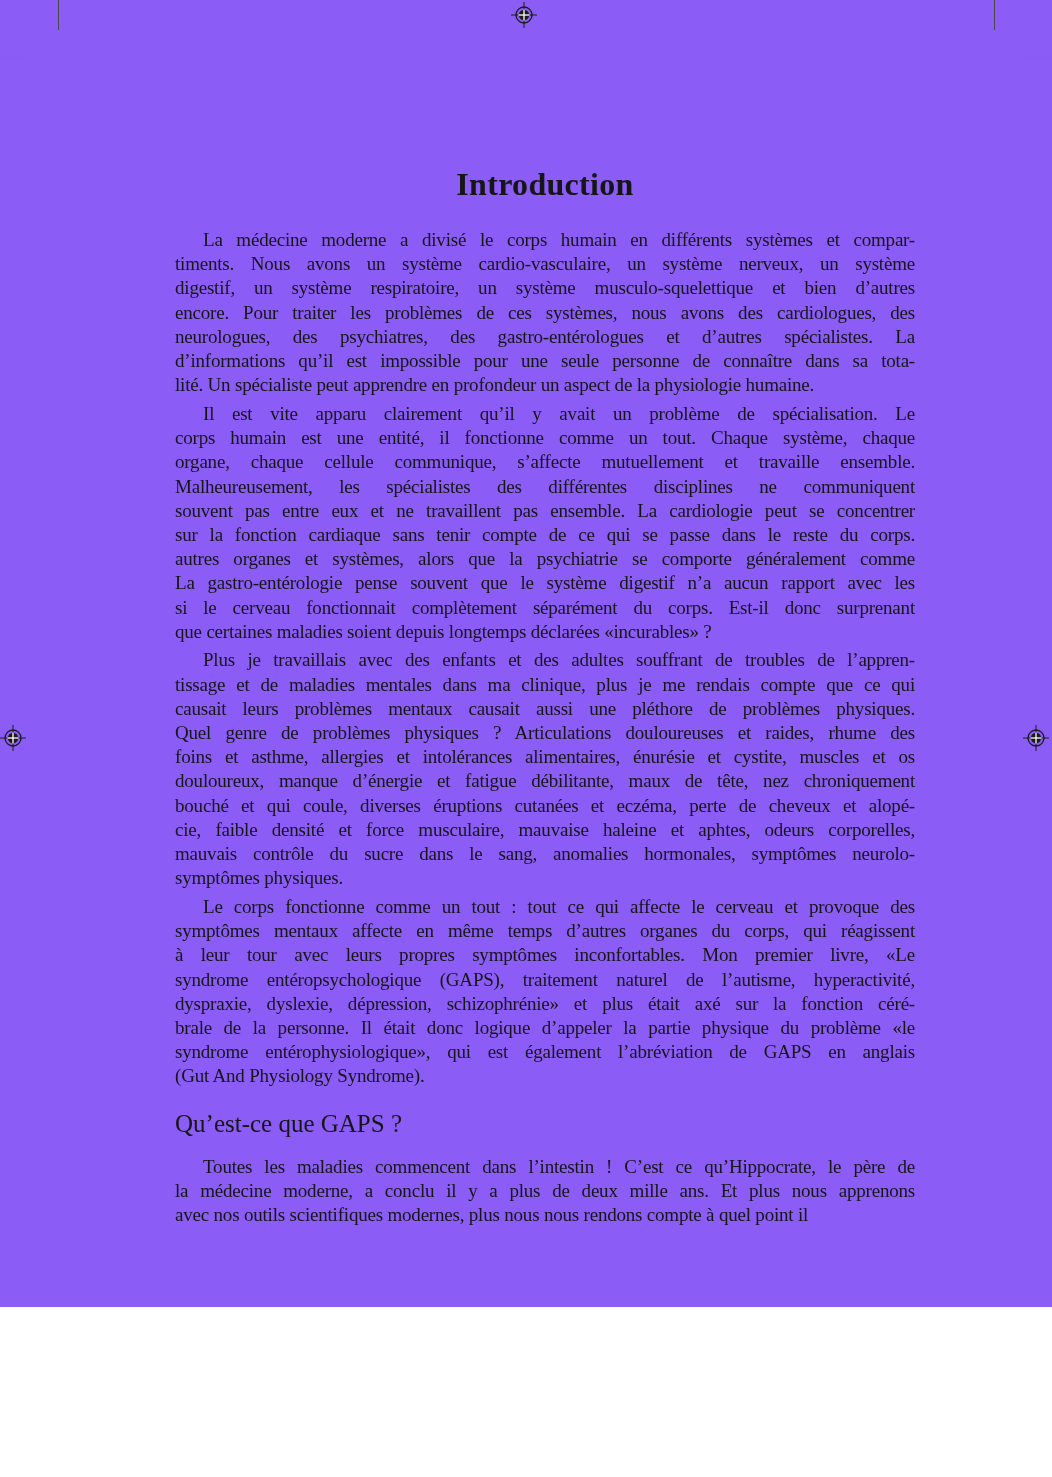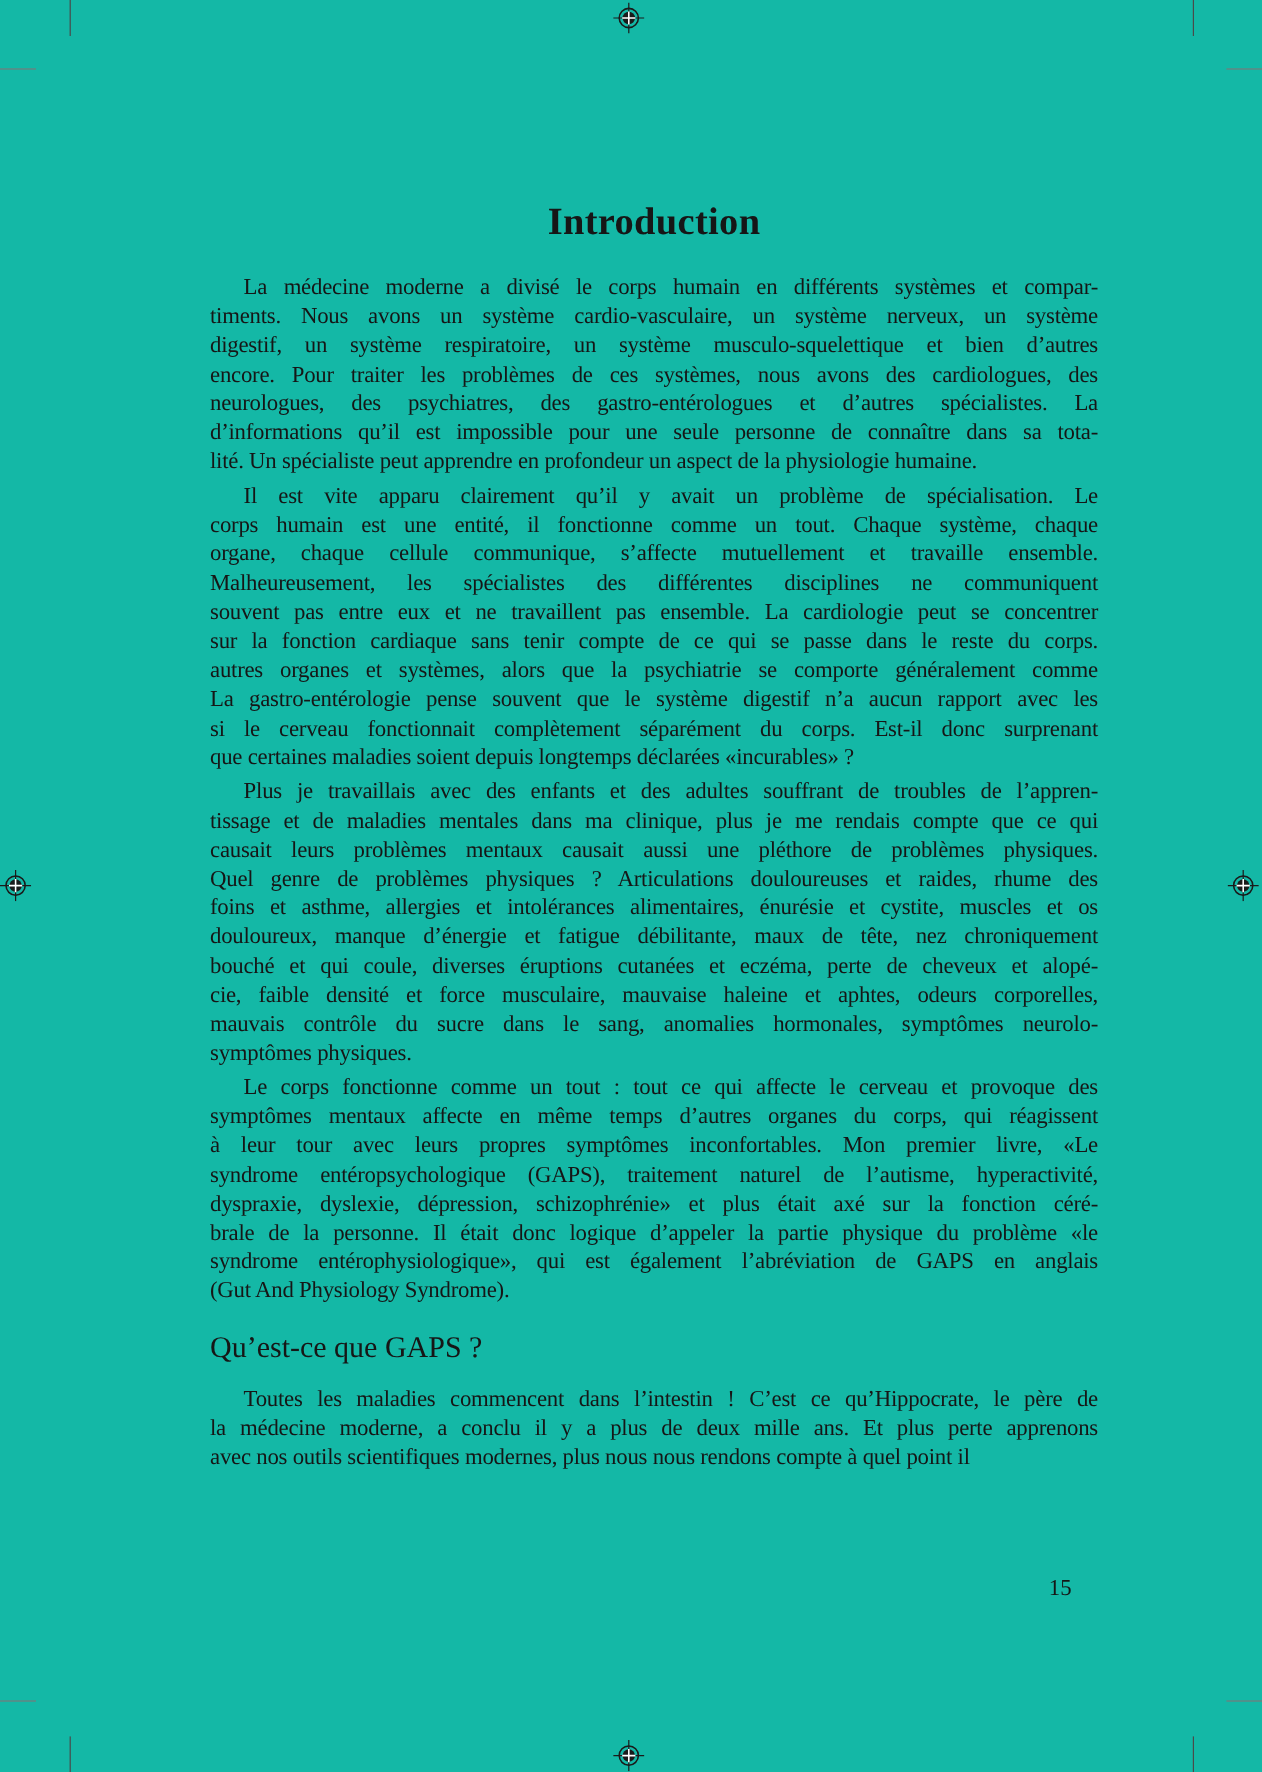"Introduction" .sheet { background: #14b8a6 -> #8b5cf6; height: 1477px -> 1307px }
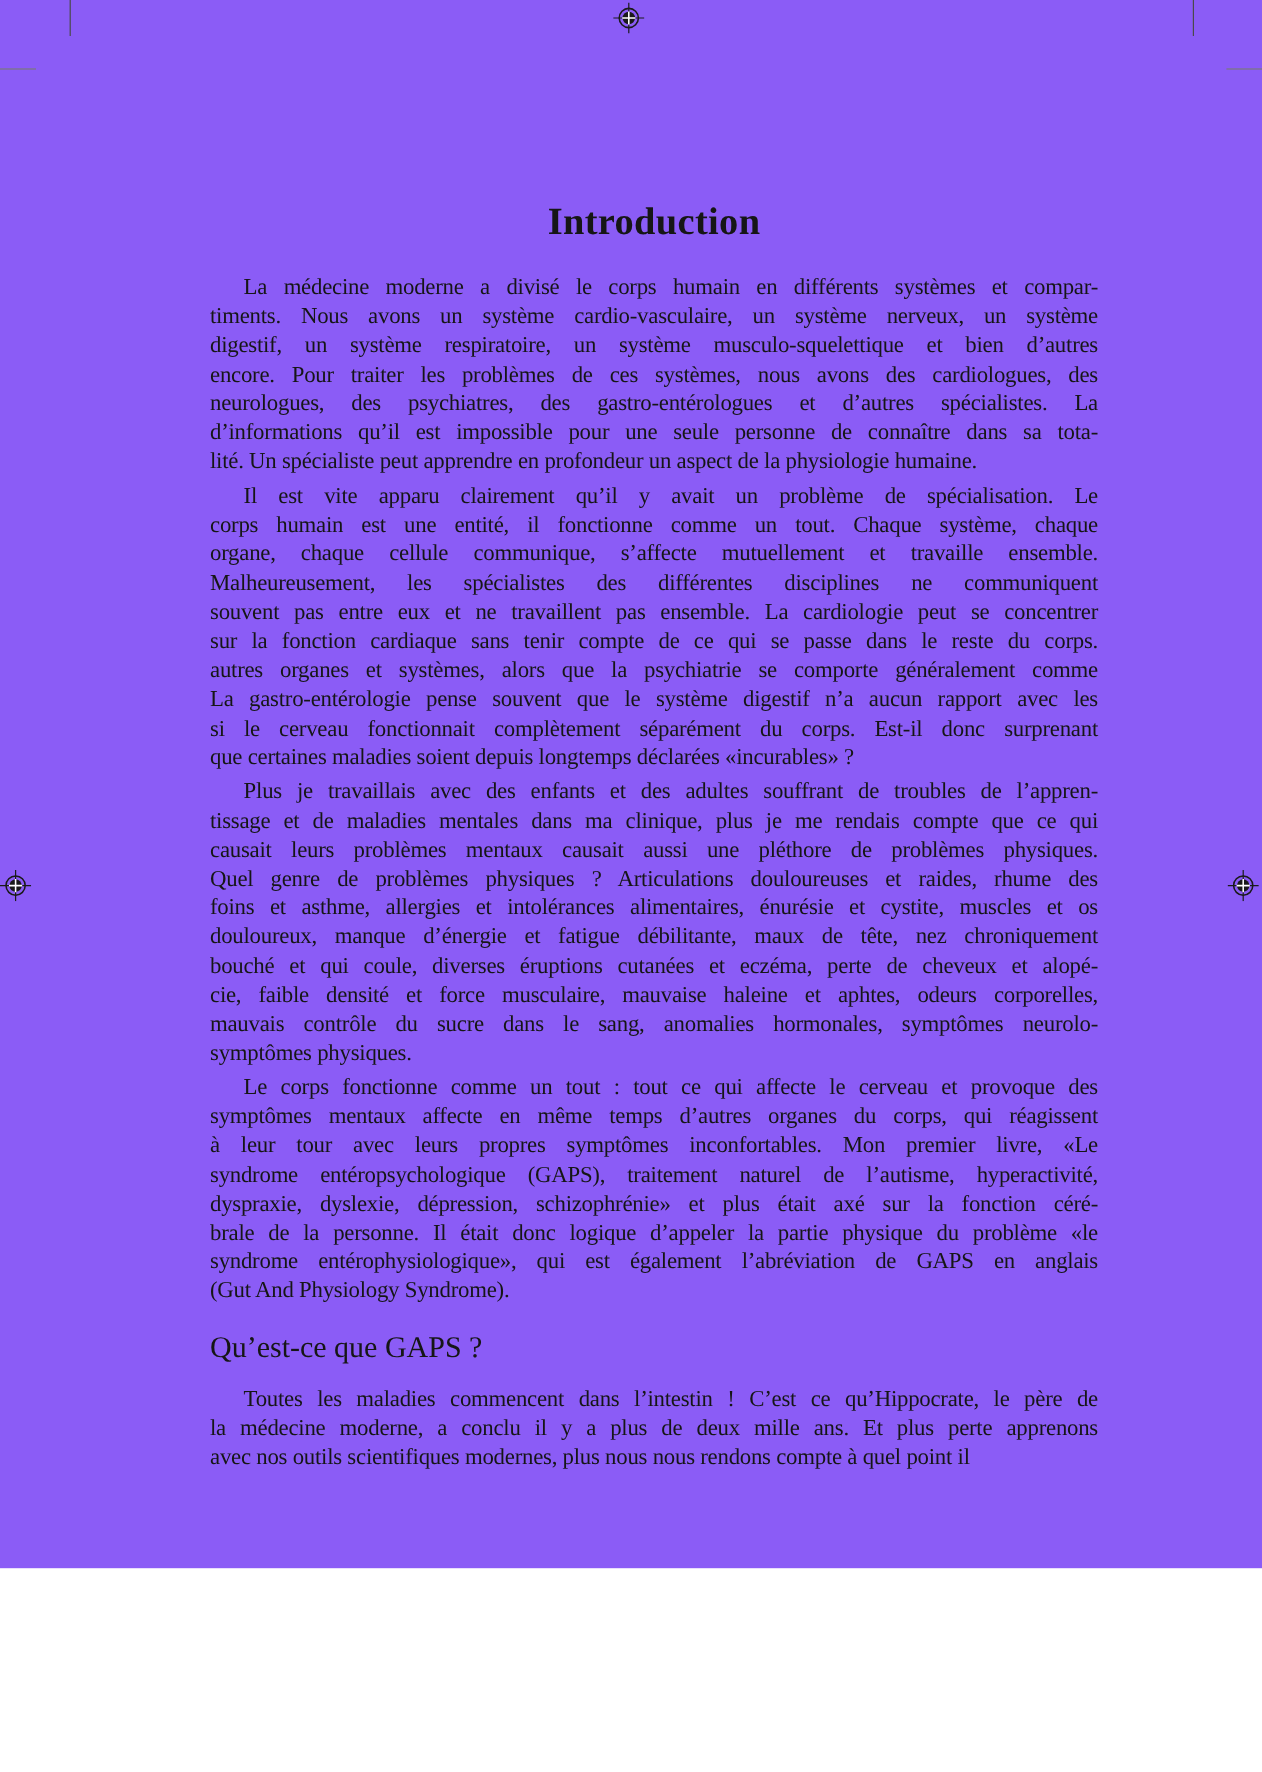"la médecine moderne, a conclu" div.line { text: perte -> nous }
